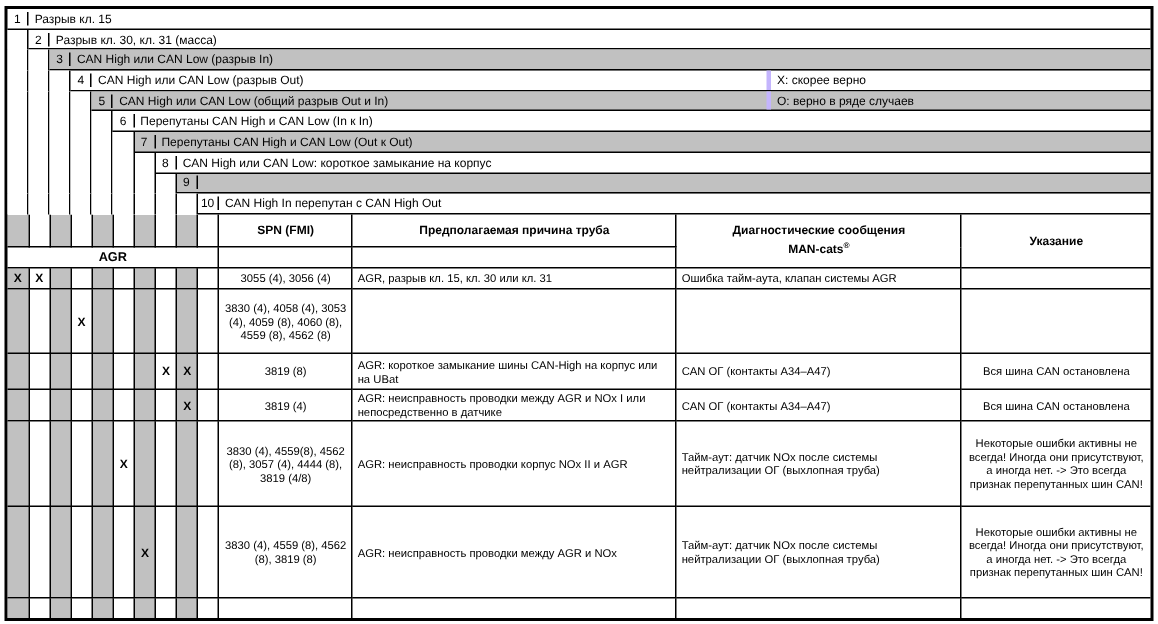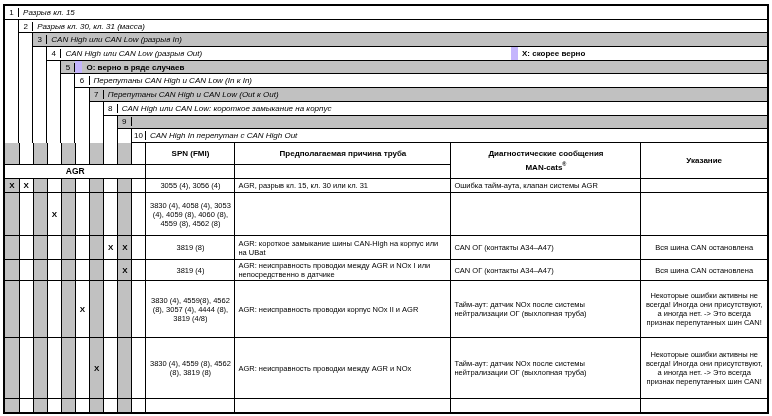"Разрыв кл. 15" .clabel { font-style: italic -> none }
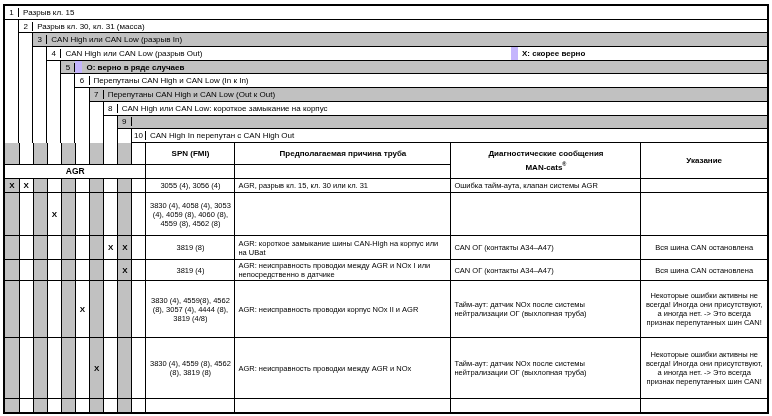"X: скорее верно" .clegend { border-left: 7px solid #c4b5fd -> 3px solid #c4b5fd; font-weight: bold -> normal }
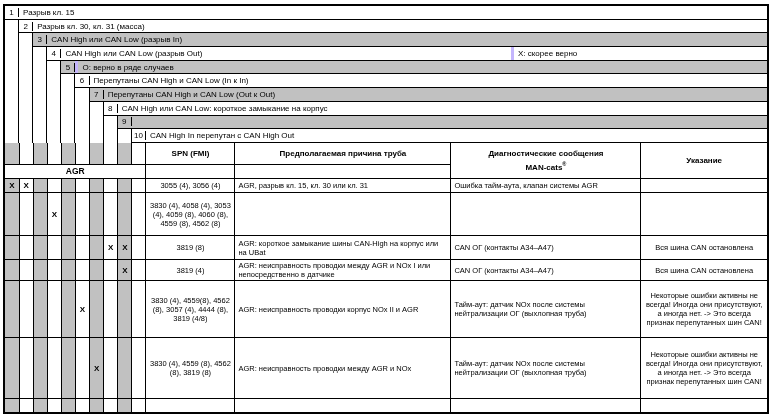"CAN High или CAN Low (общий" div.clabel { html: none -> <div>CAN High или CAN Low (общий разрыв Out и In)</div> }
